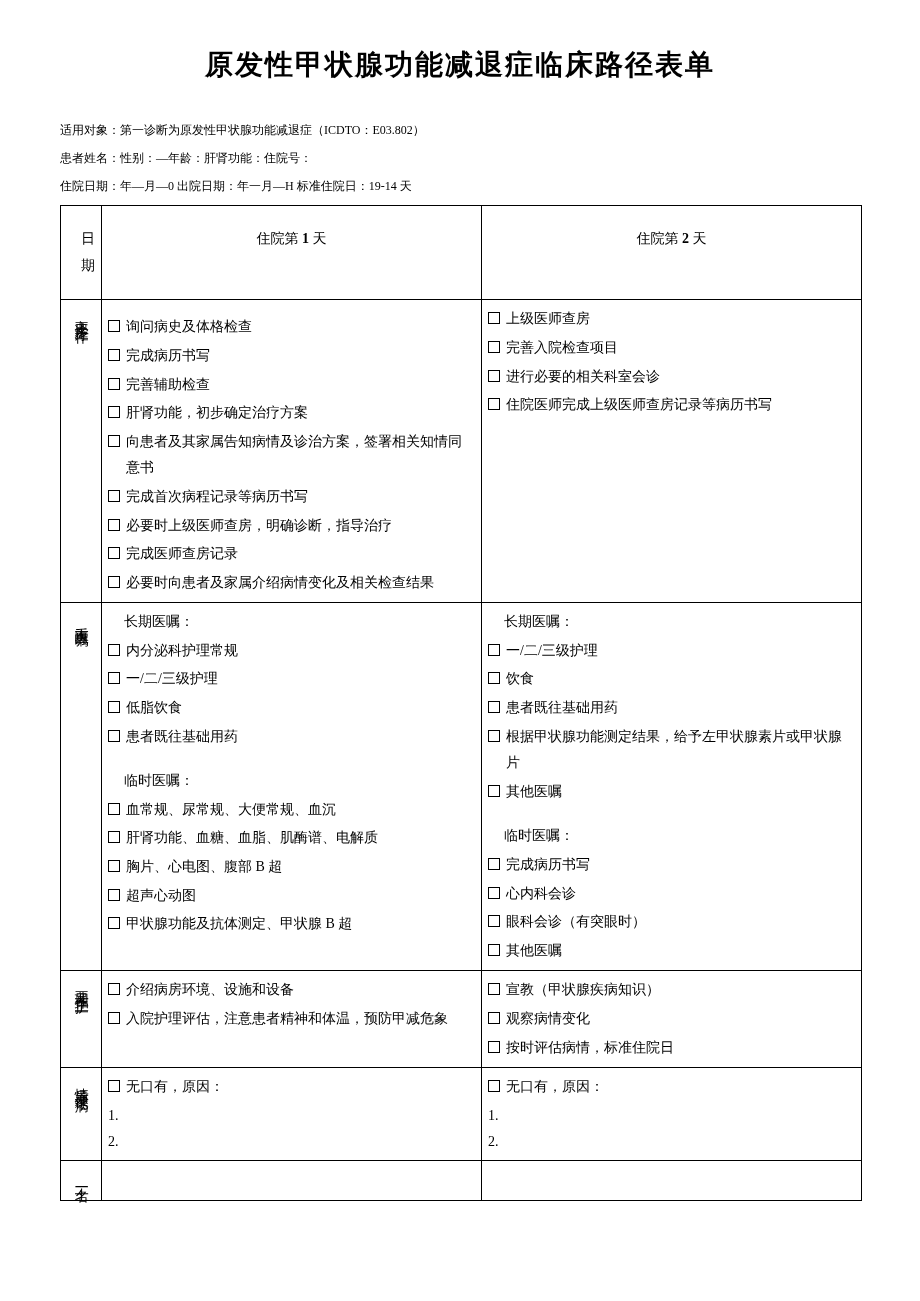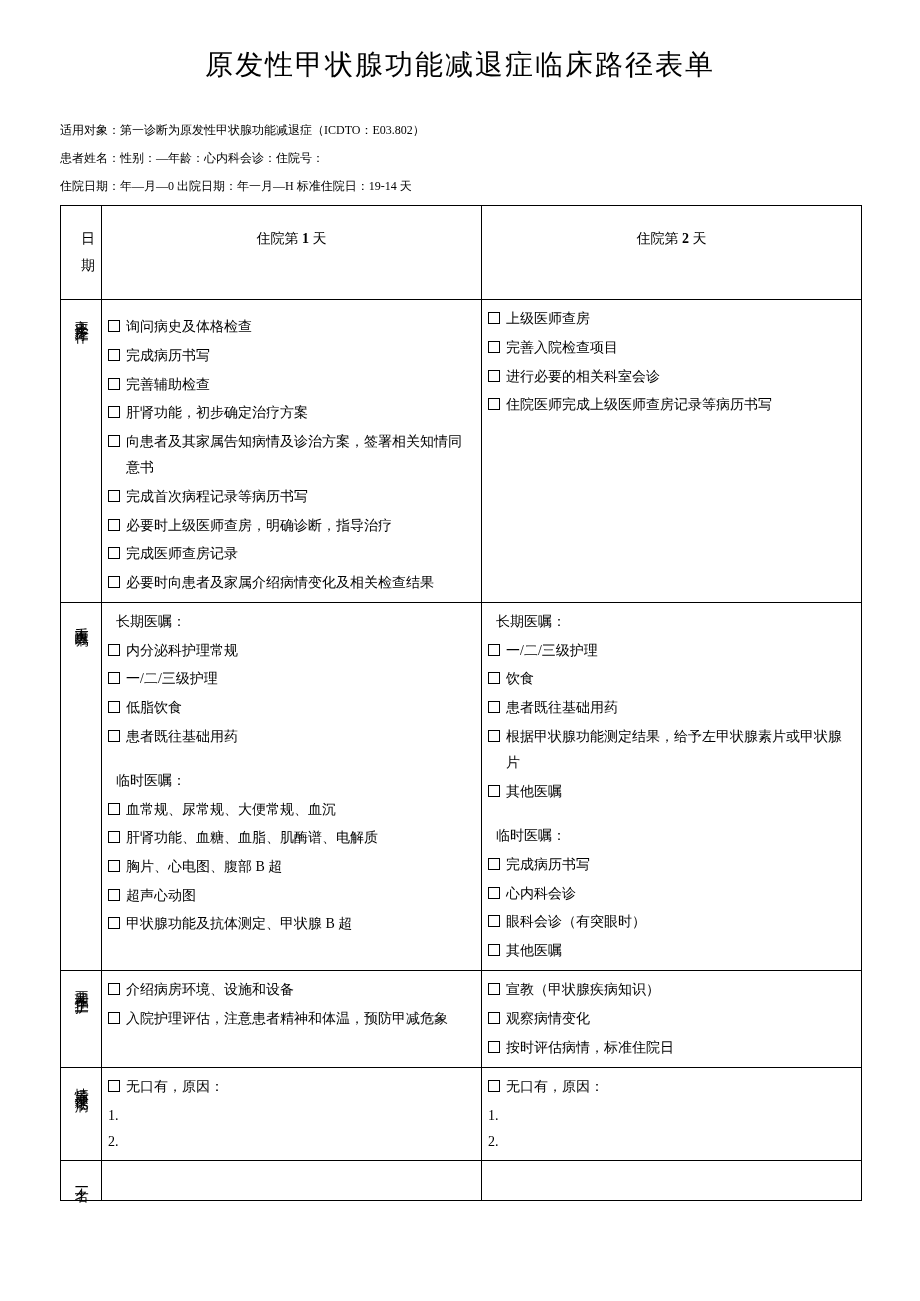"原发性甲状腺功能减退症临床路径表单" .title { font-weight: normal -> bold }
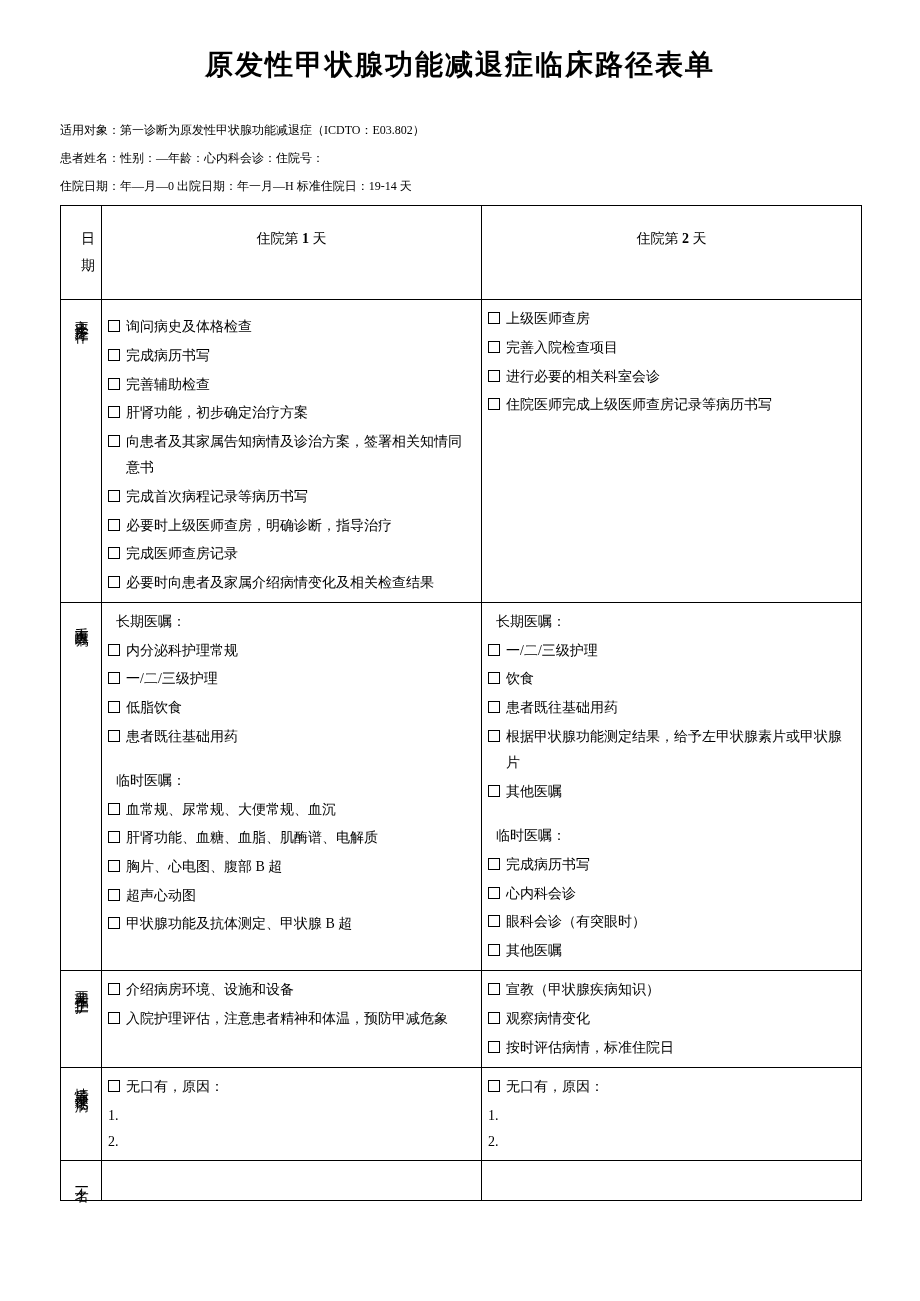"患者姓名：性别：—年龄：心内科会诊：住院号：" div.meta-line { text: 心内科会诊 -> 肝肾功能 }
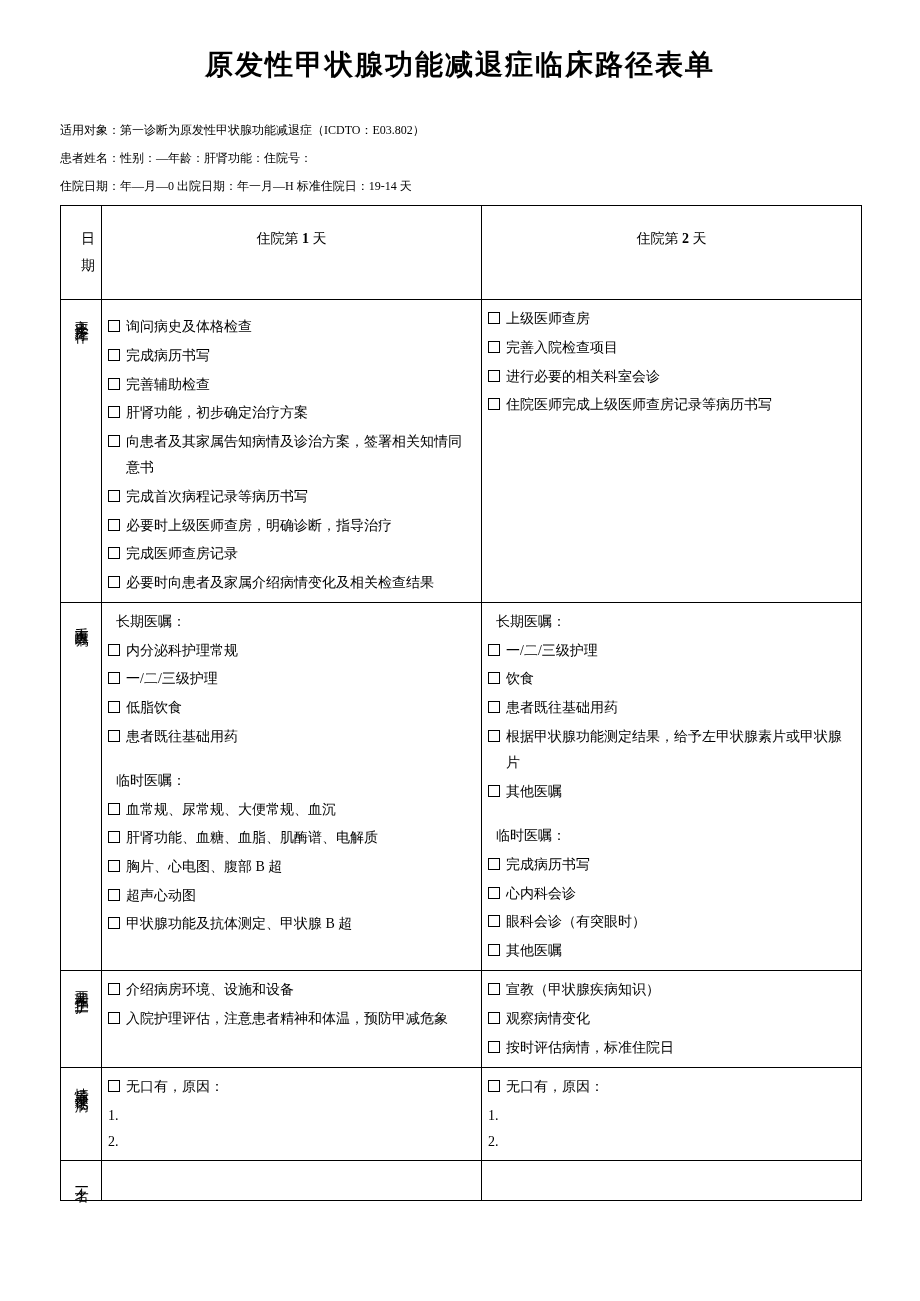"长期医嘱：" .section-title { margin: 2px 8px -> 2px 16px }
